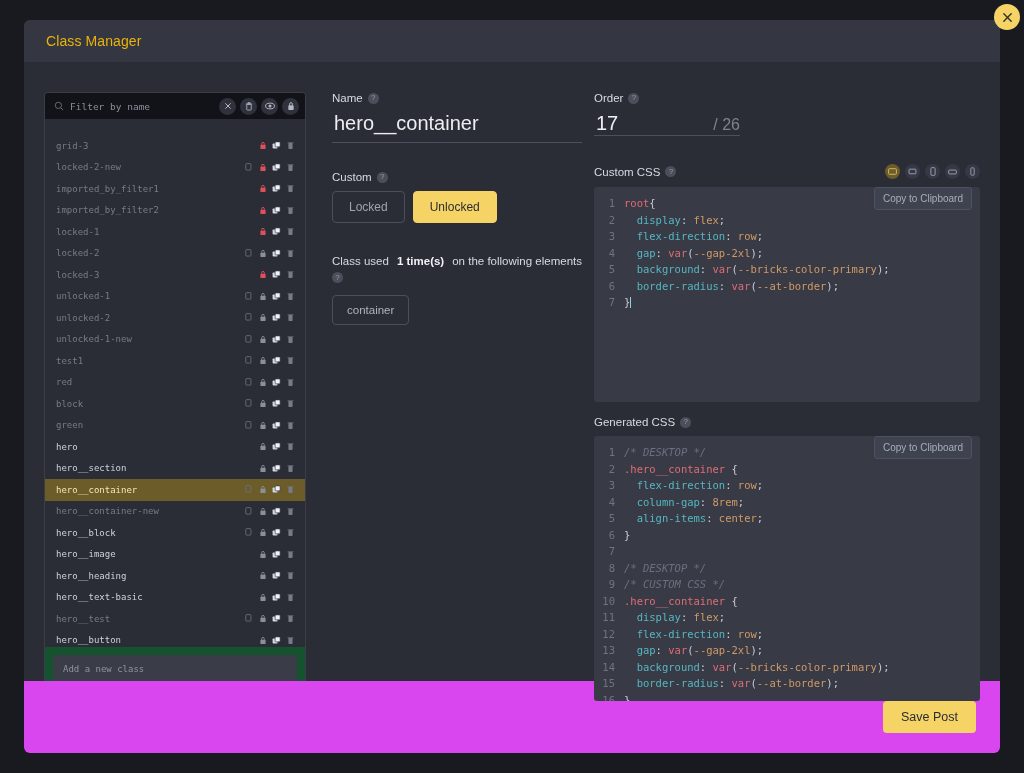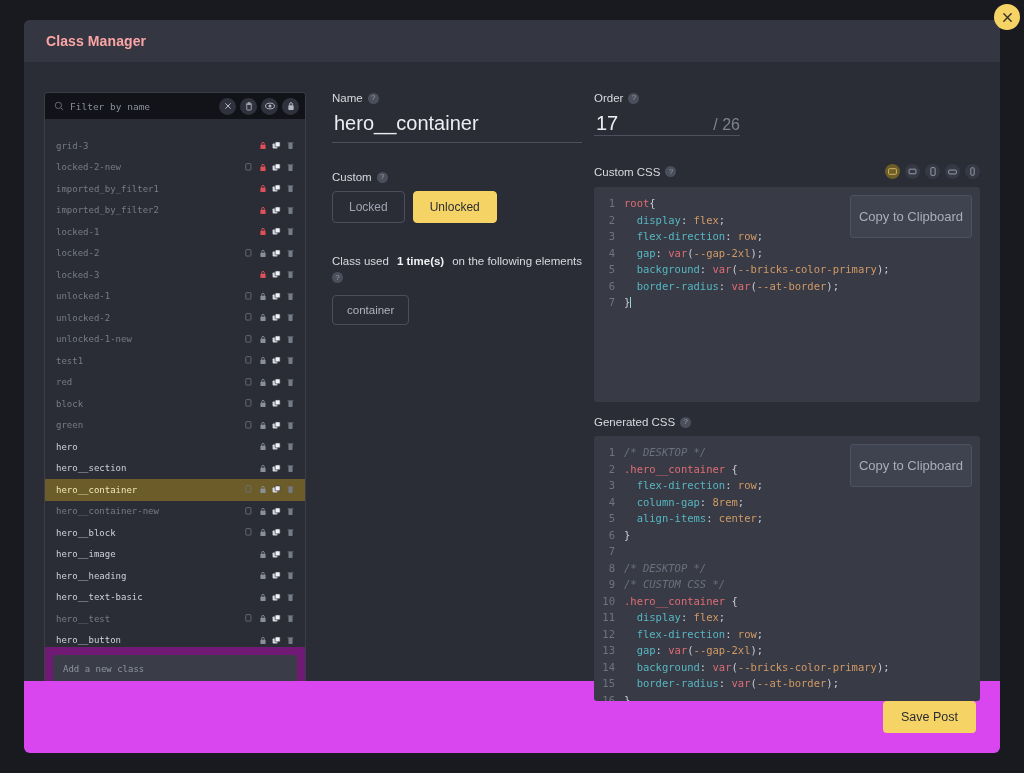"Class Manager" .modal-title { color: #fca5a5 -> #eab308; font-weight: bold -> normal }
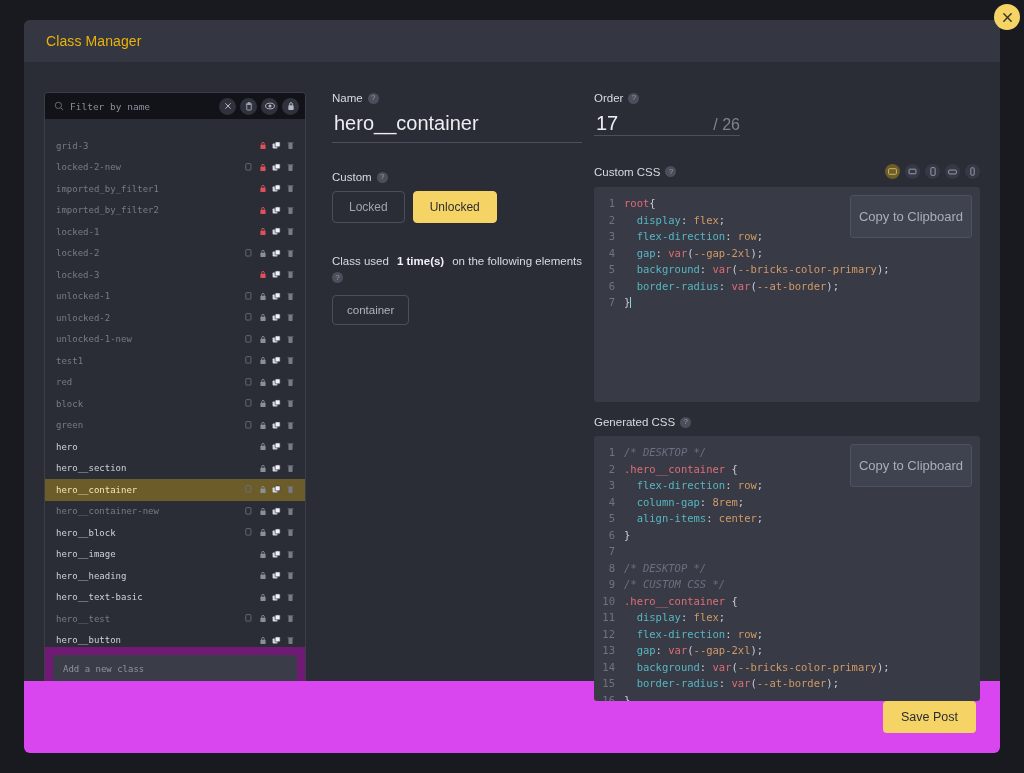"Copy to Clipboard" .copy-btn { font-size: 13px -> 10px; padding: 13px 8px -> 5px 8px; top: 8px -> 0 }
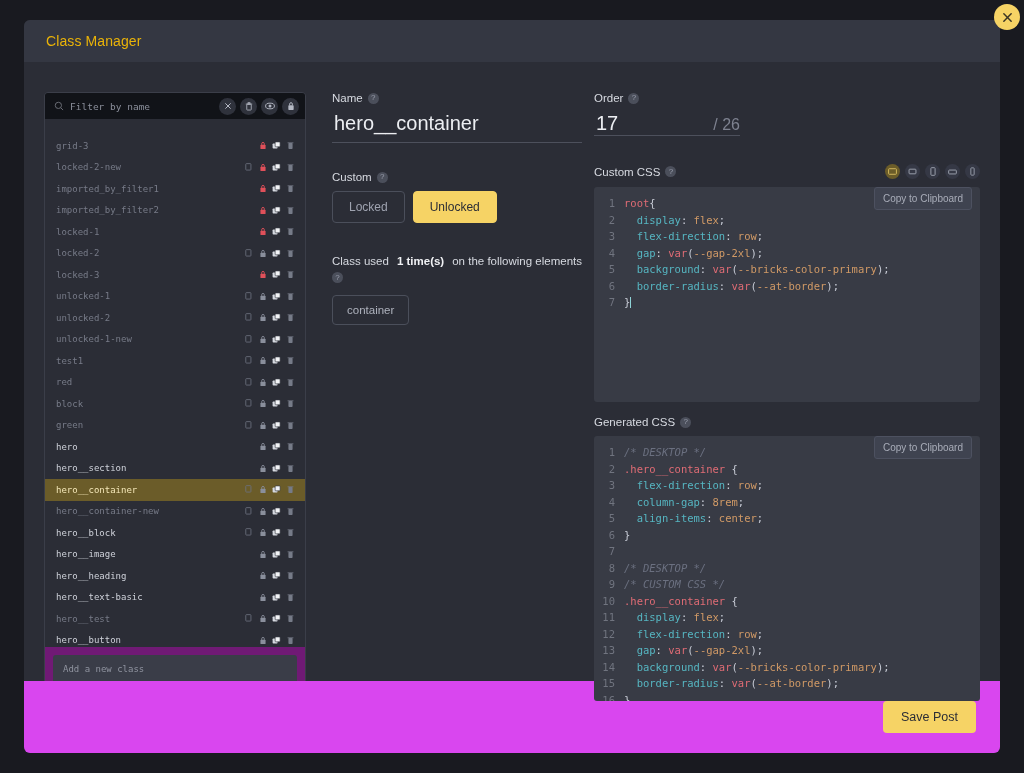"Add a new class" .add-class-wrap { background: #701a75 -> #14532d }
